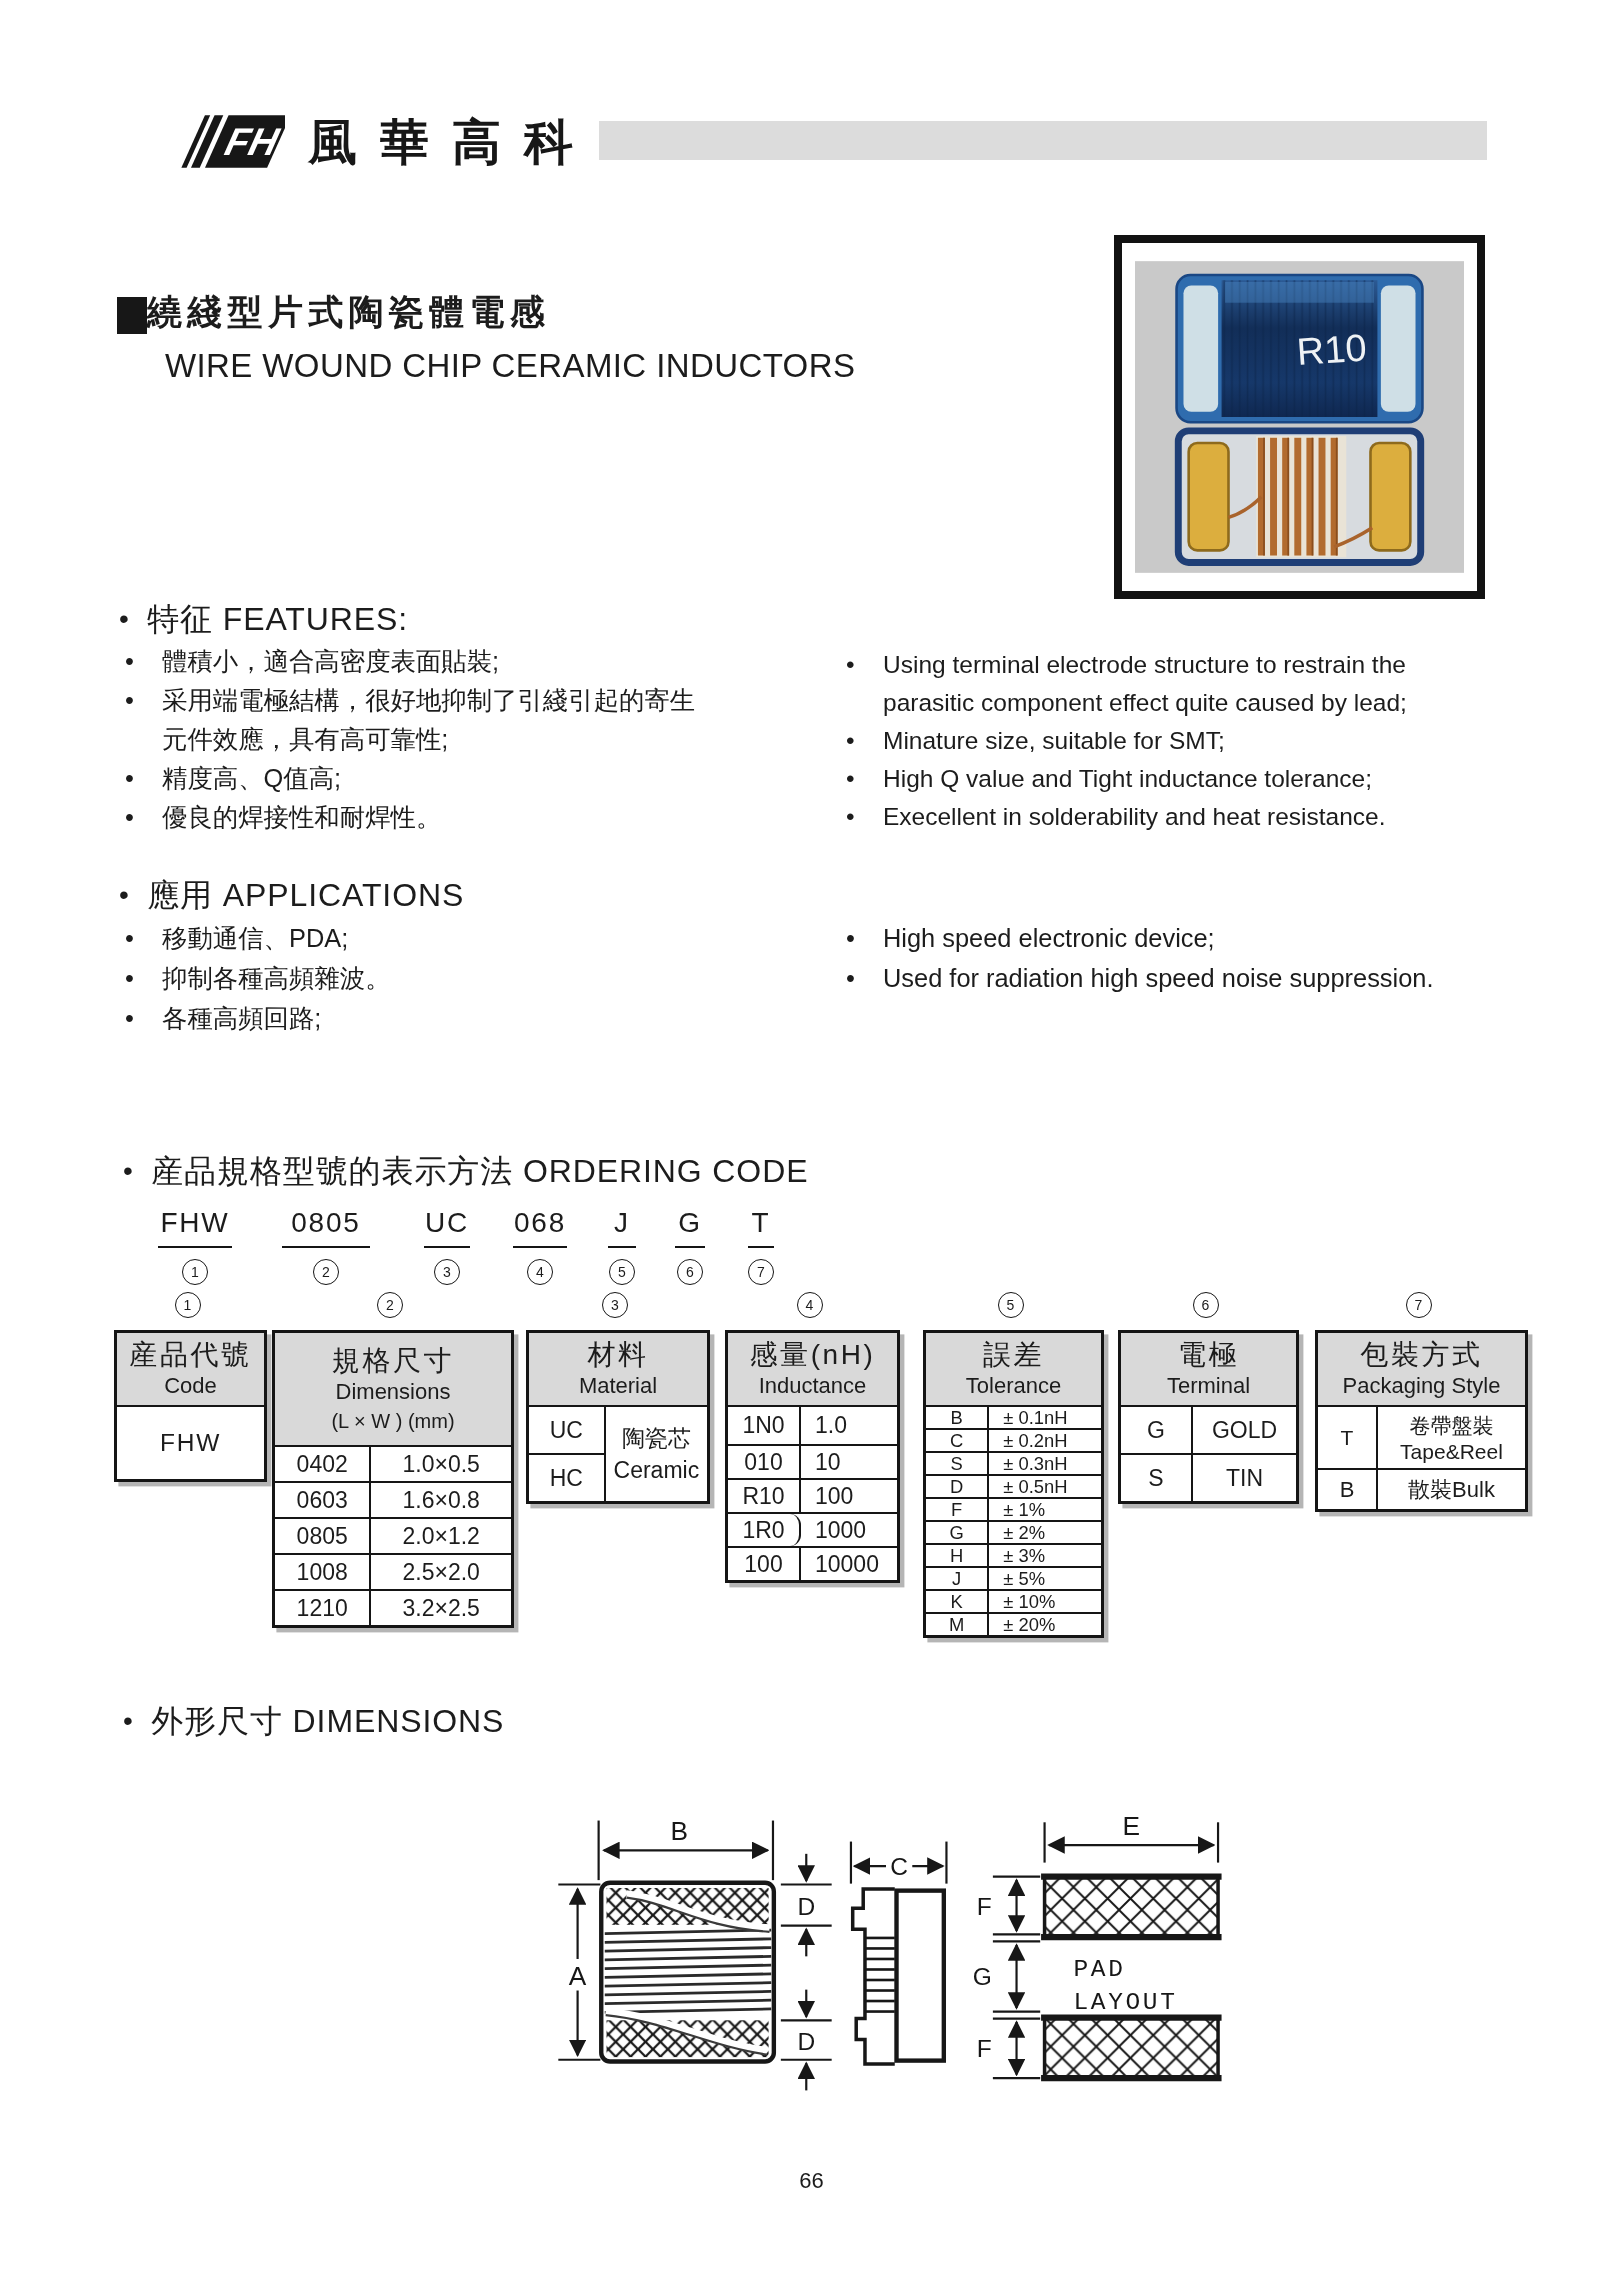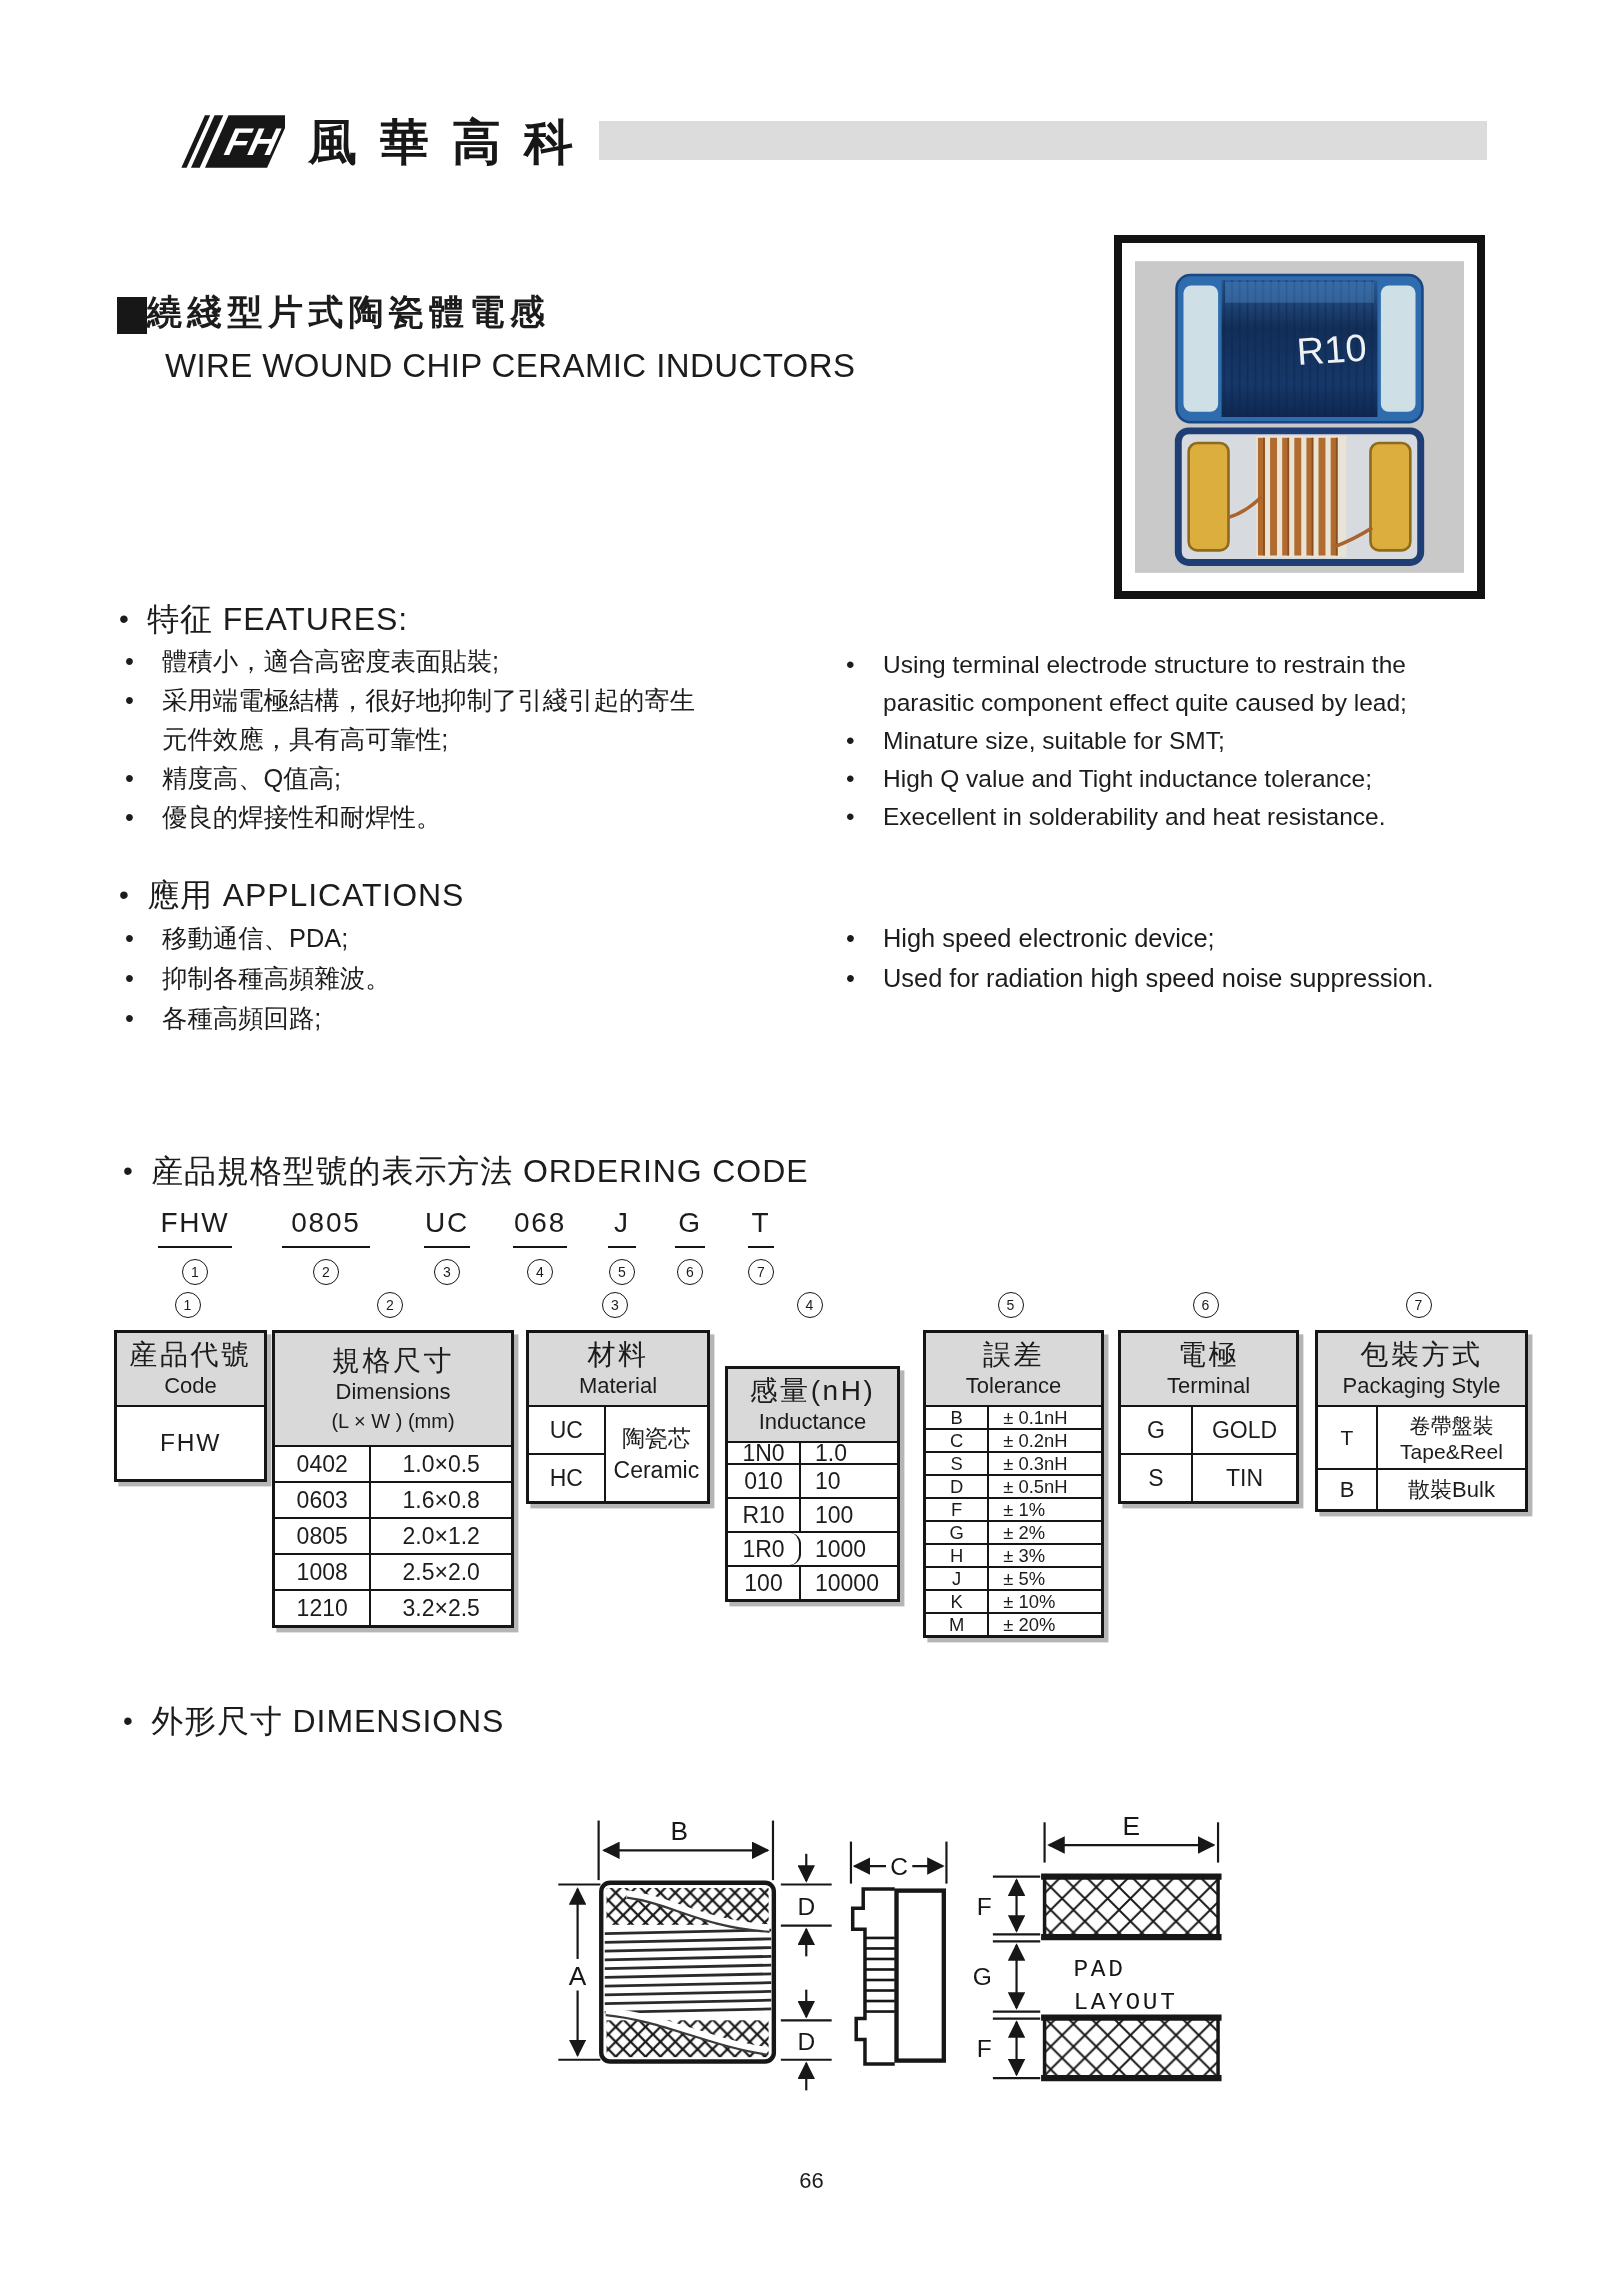"感量(nH)" div.dtable { margin-top: 36px -> none }
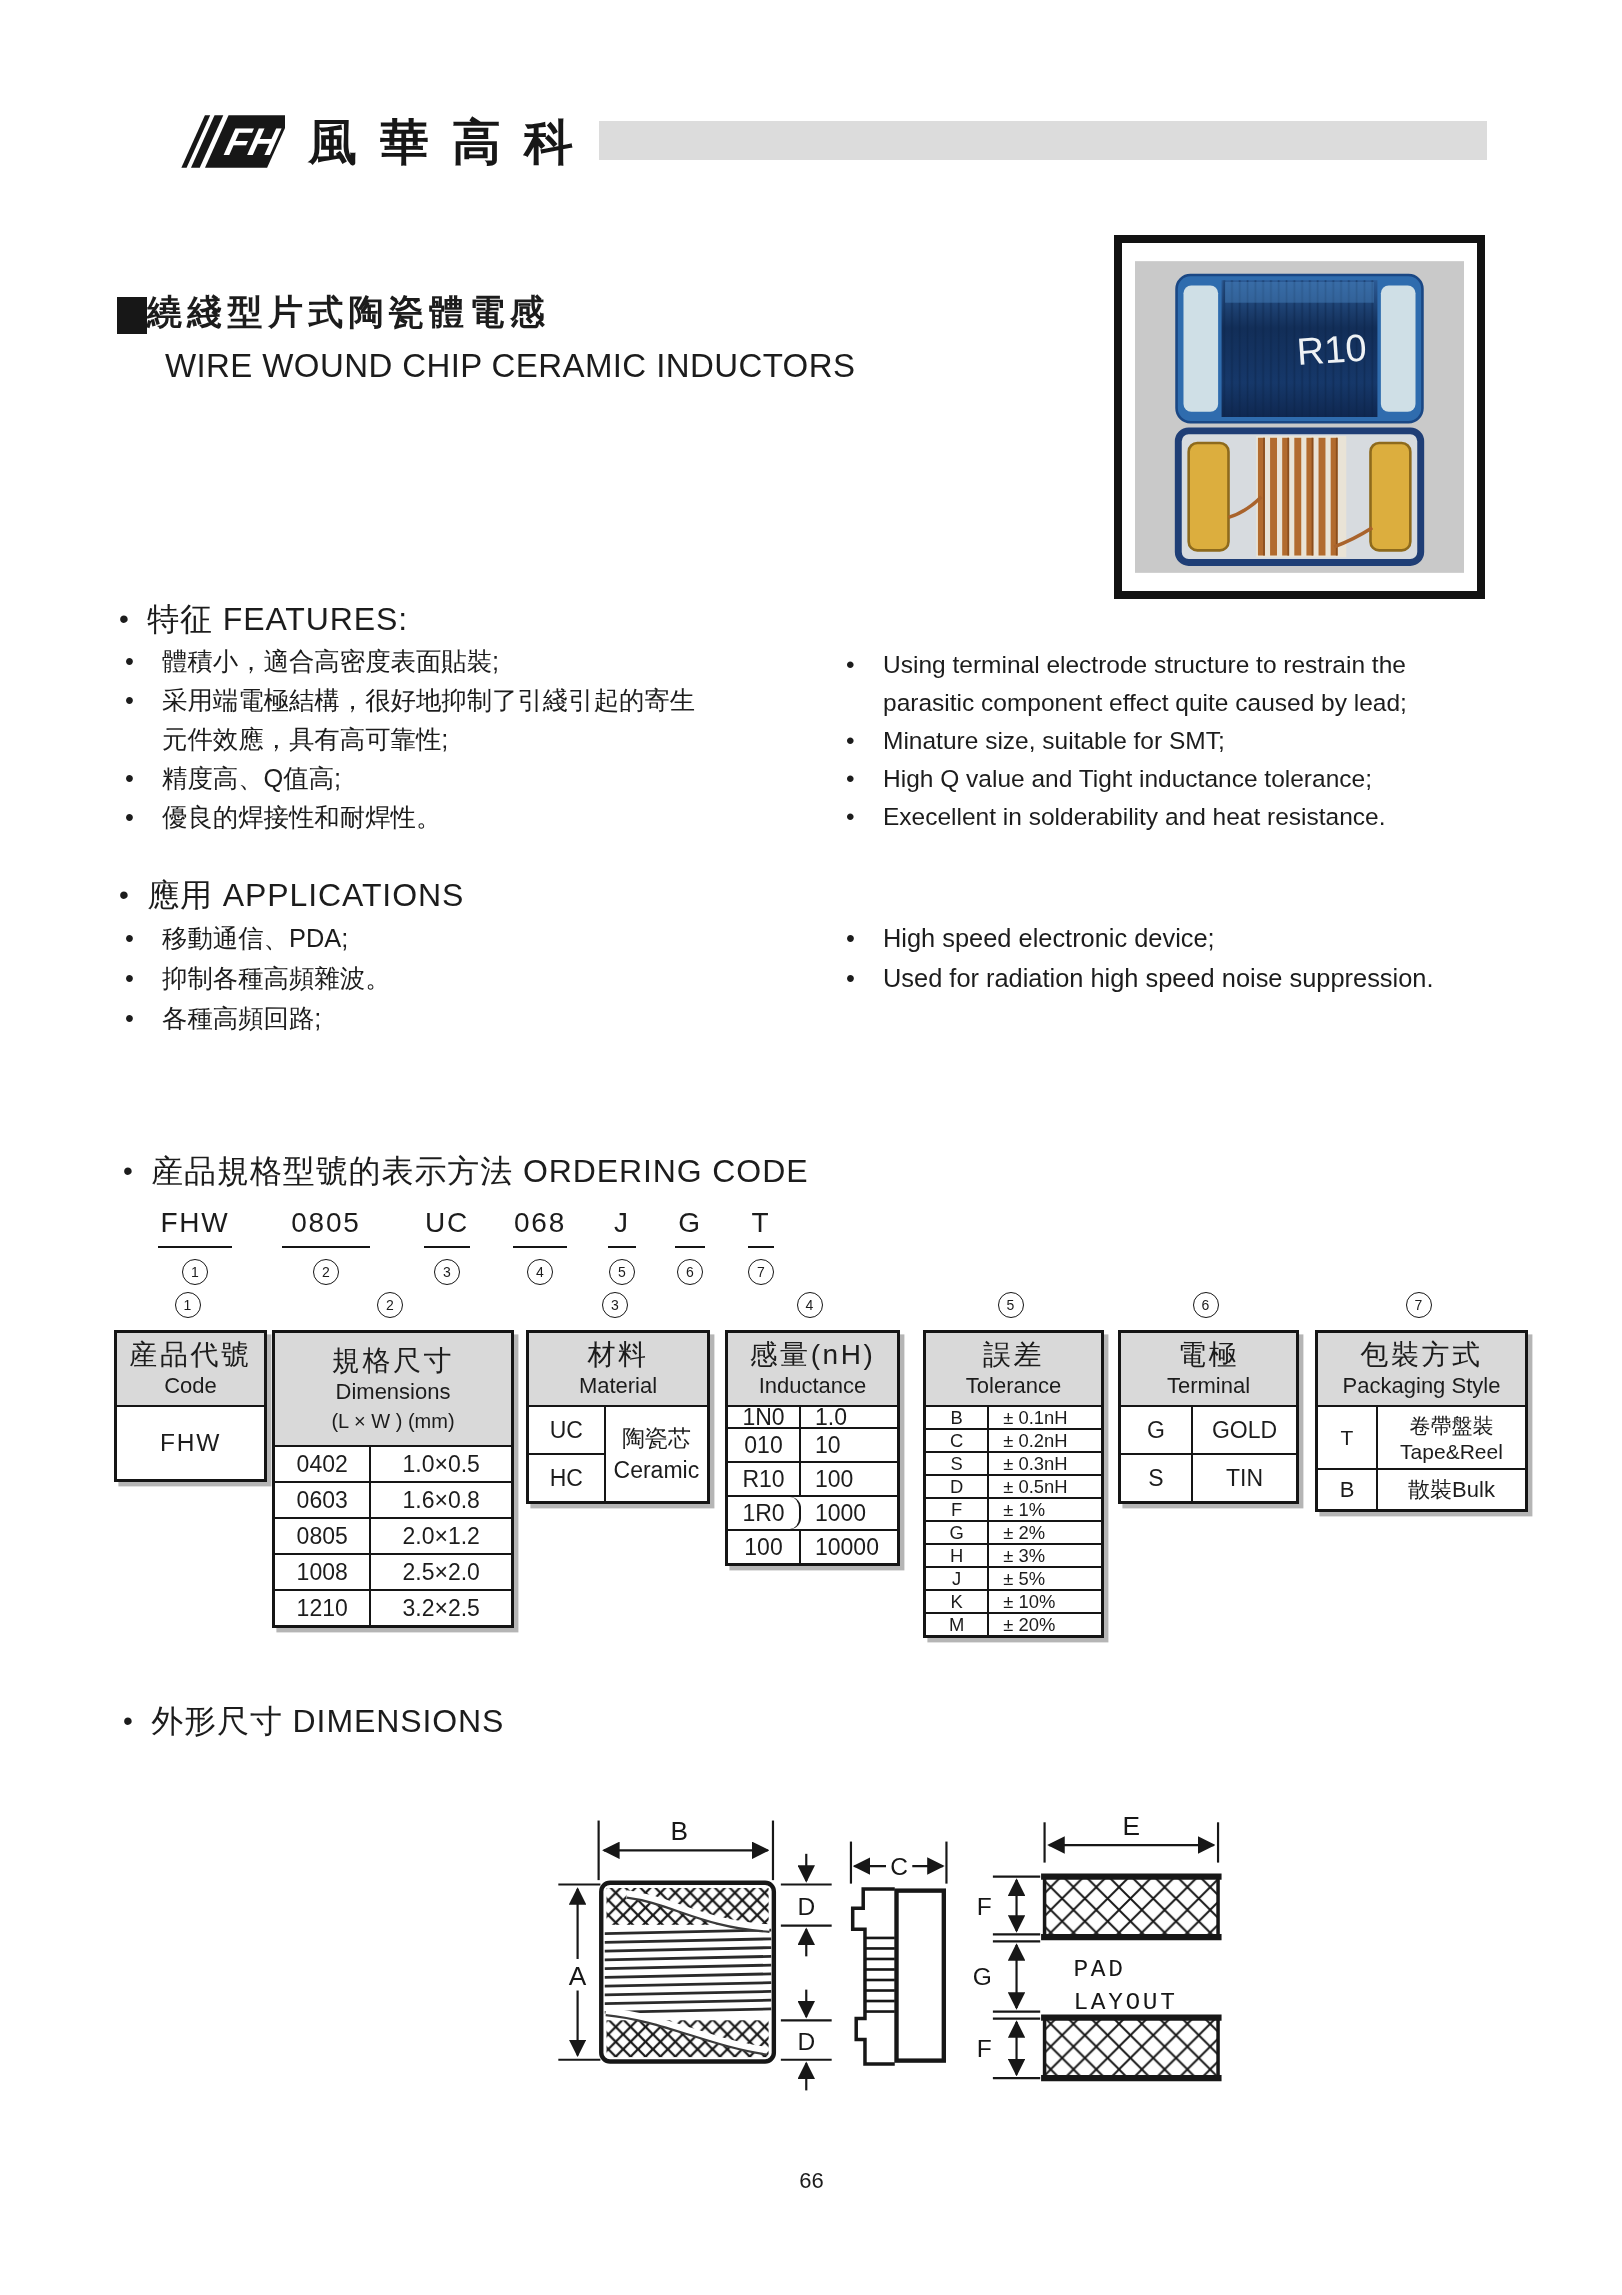"1N0" div.trow { height: 20px -> 37px }
